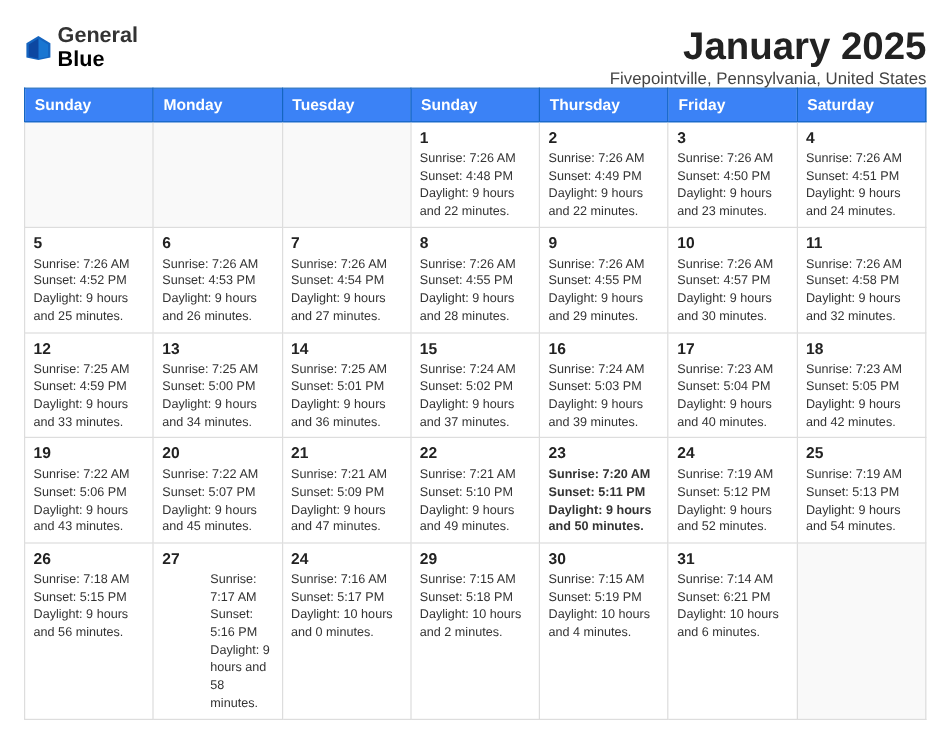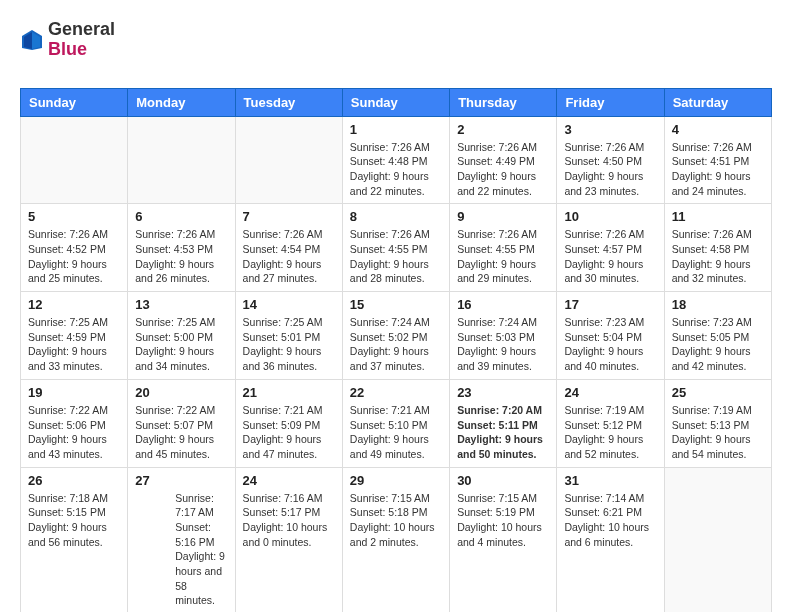"General" .header { margin-bottom: 28px -> 0 }
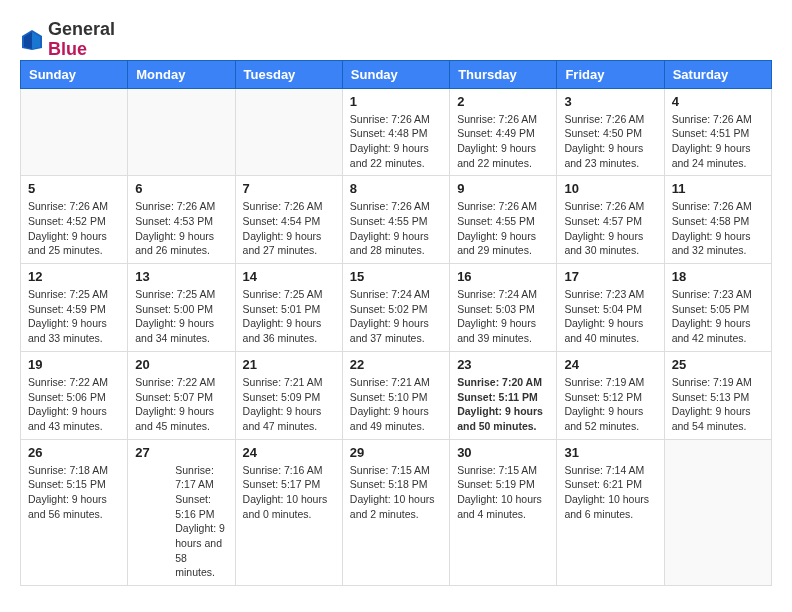"Blue" .logo-blue { color: #be185d -> #000000 }
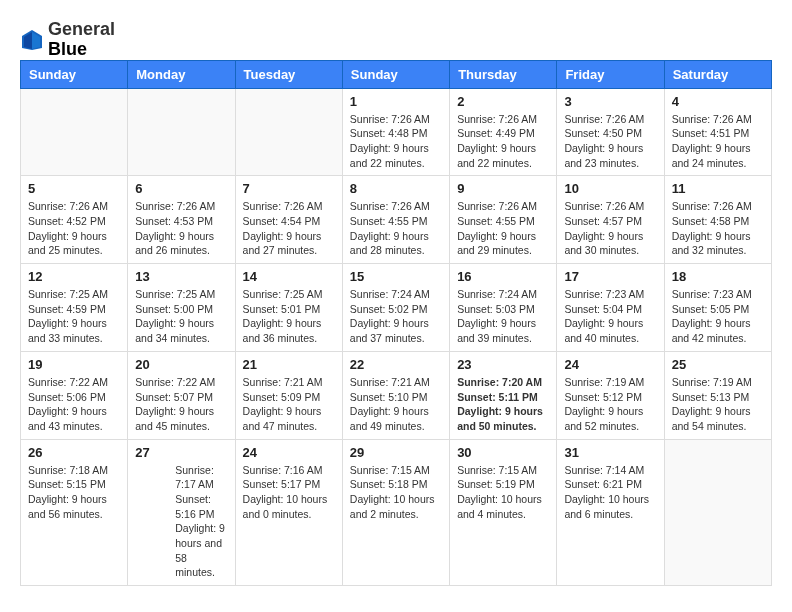"January 2025" div.title-block { html: none -> <div> <div>January 2025</div> <div>Fivepointville, Pennsylvania, United States</div> </div> }
